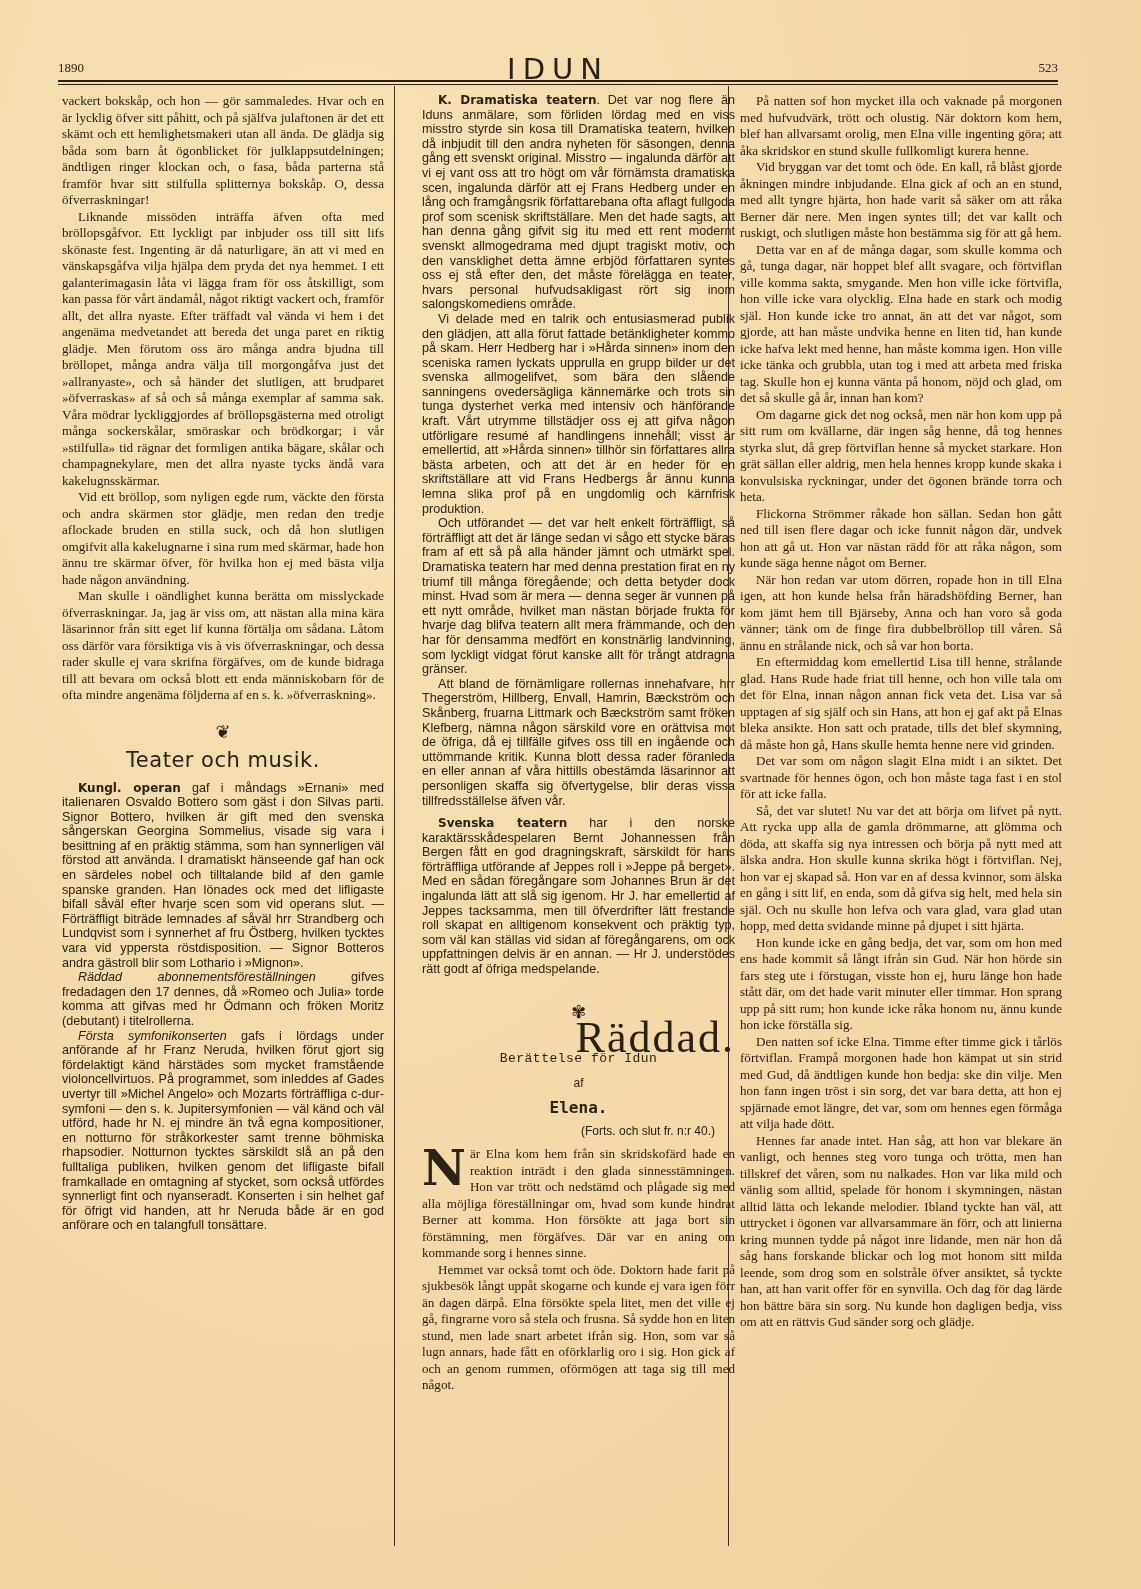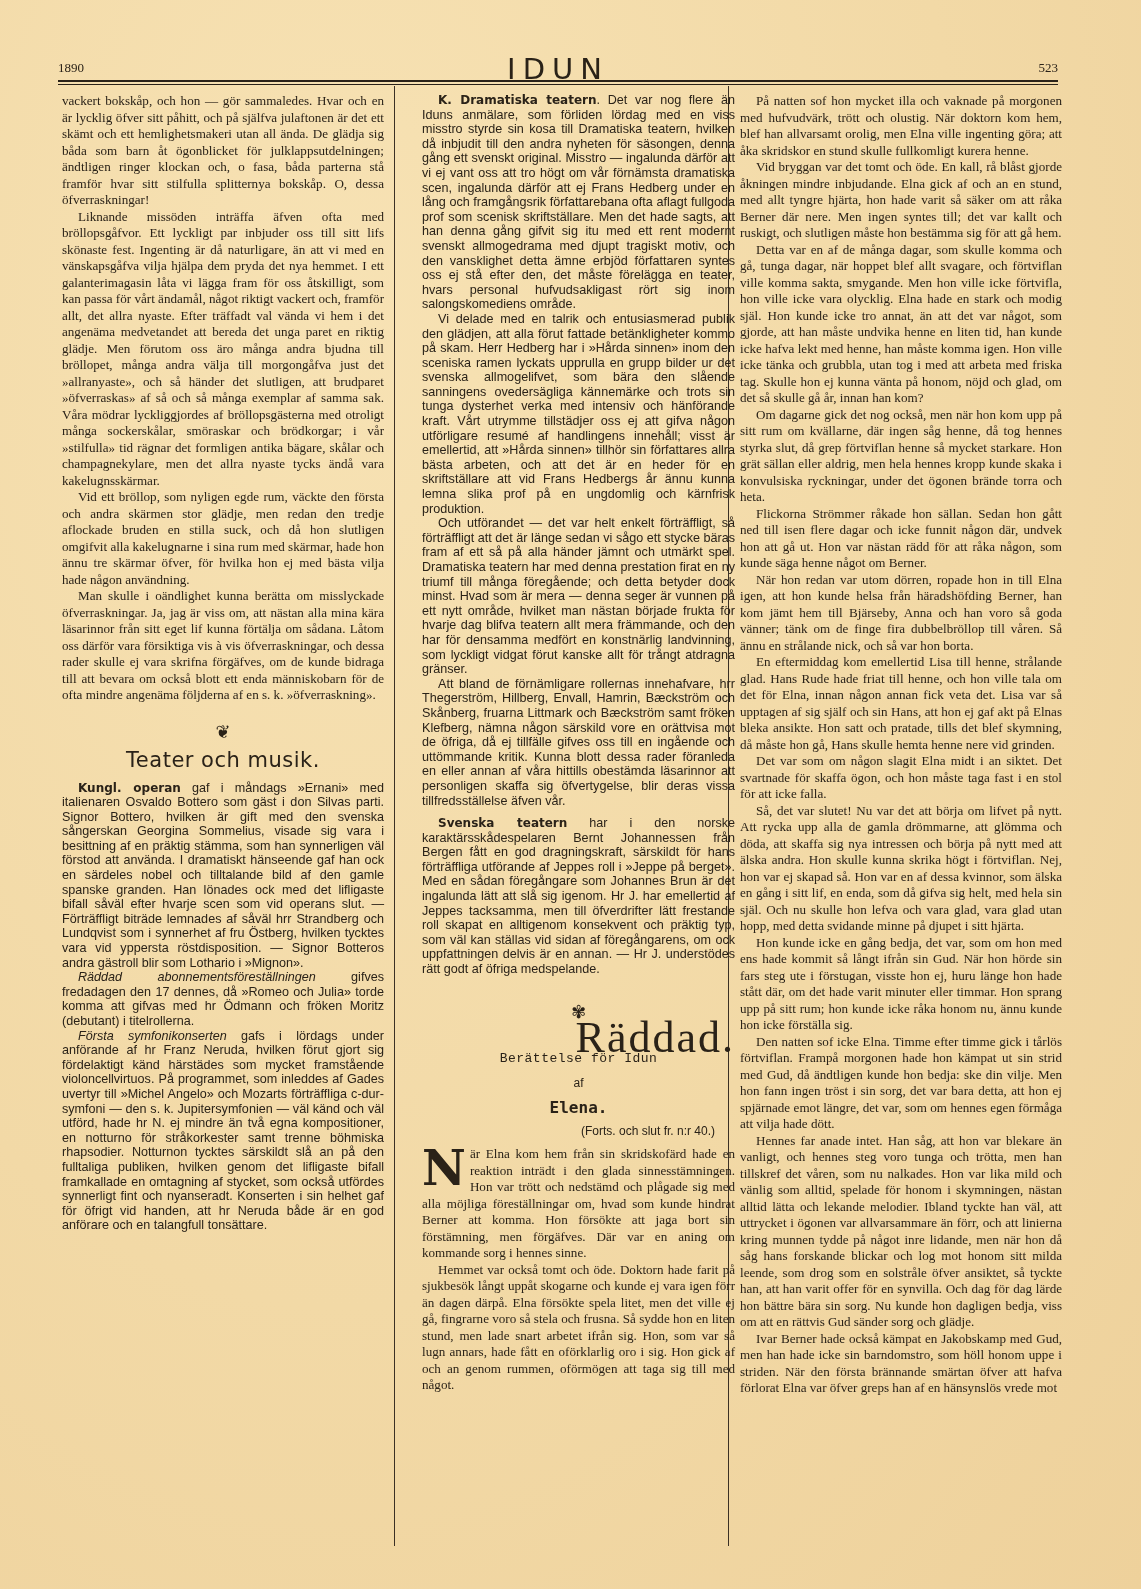"Det var som om någon" p { text: skaffa -> hennes }
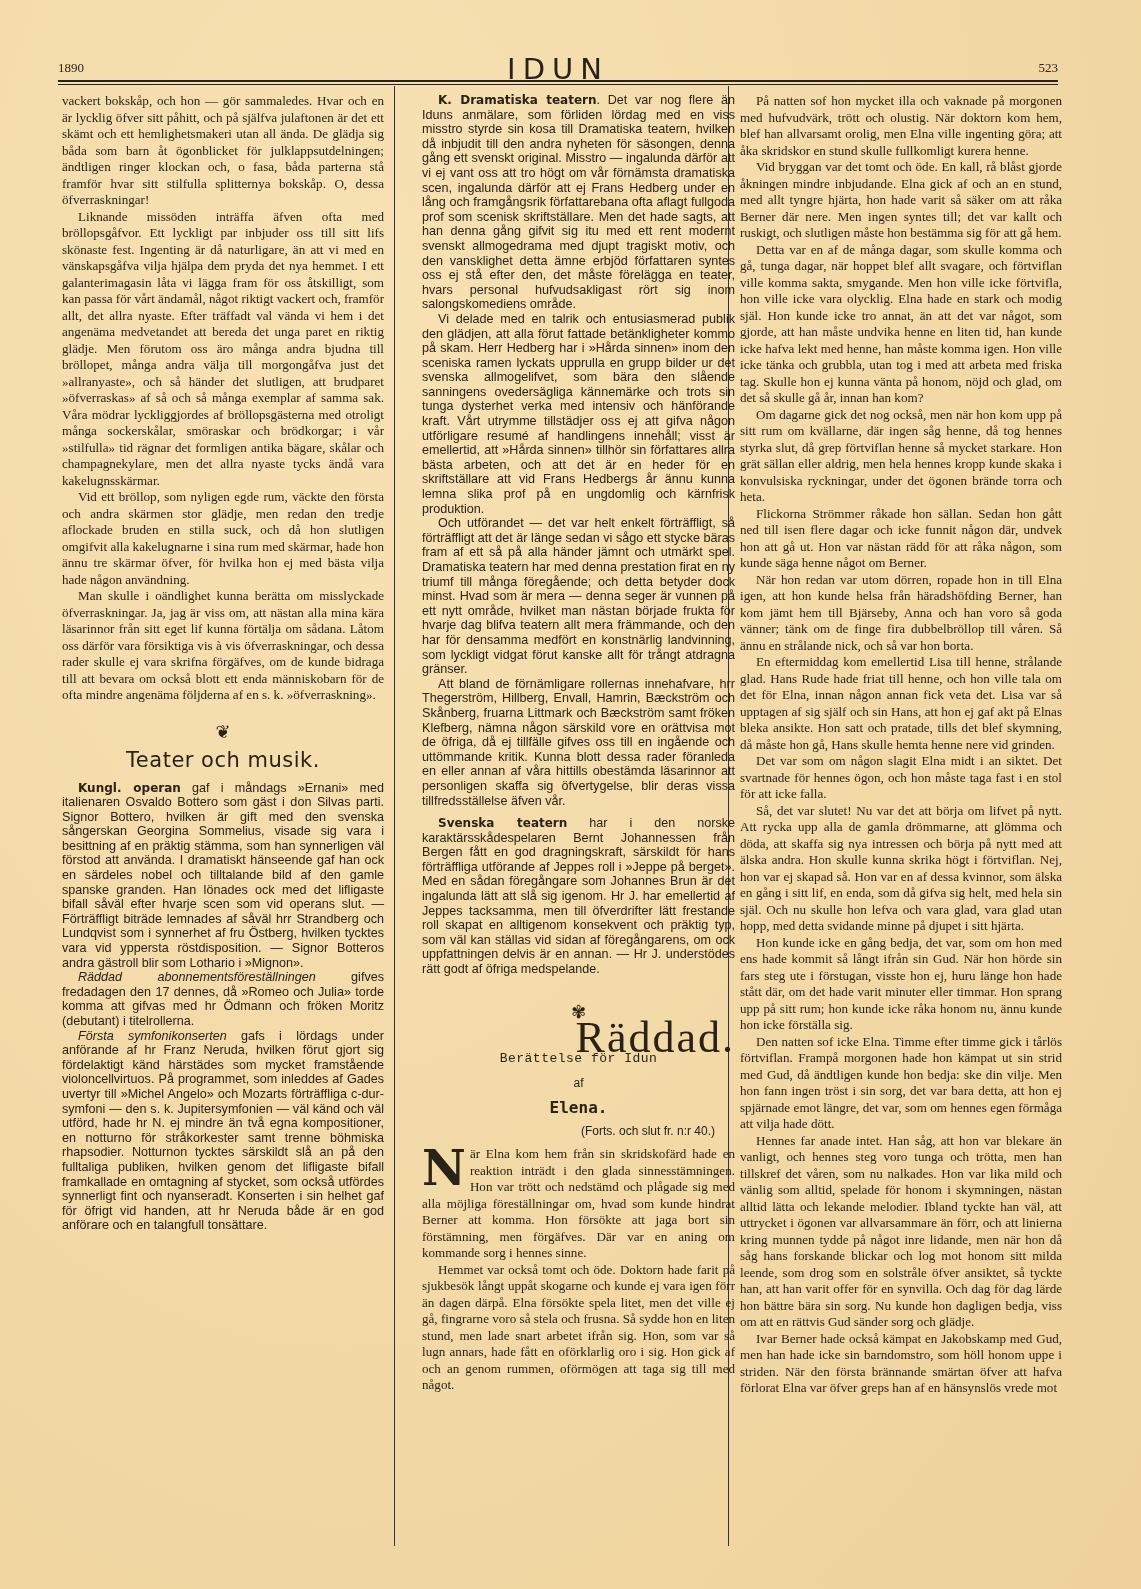"Ivar Berner hade också kämpat" p { html: <p>Ivar Berner hade också kämpat en Jakobskamp med Gud, men han hade icke sin barndomstro, som höll honom uppe i striden. När den första brännande smärtan öfver att hafva förlorat Elna var öfver greps han af en hänsynslös vrede mot</p> -> none }
